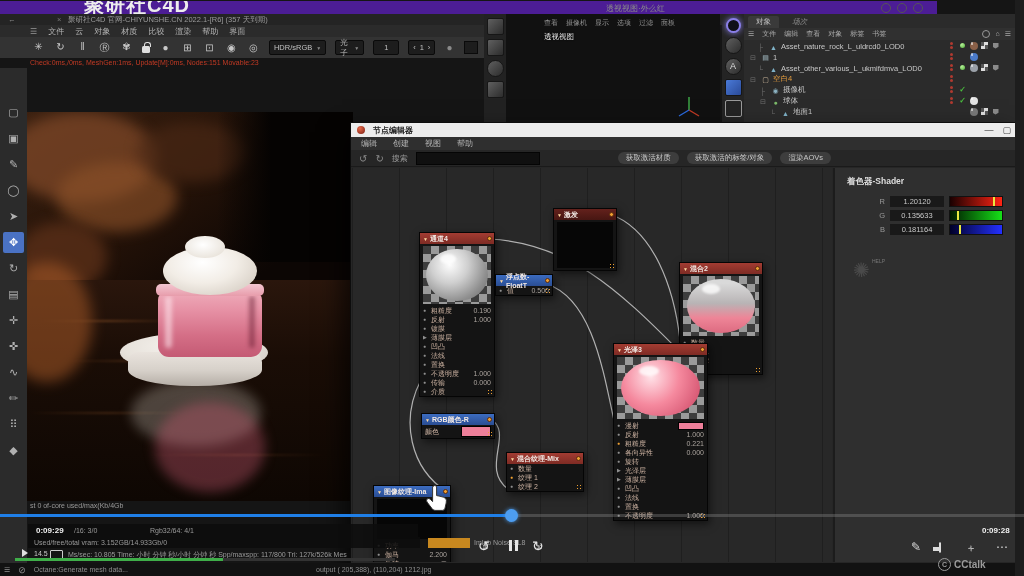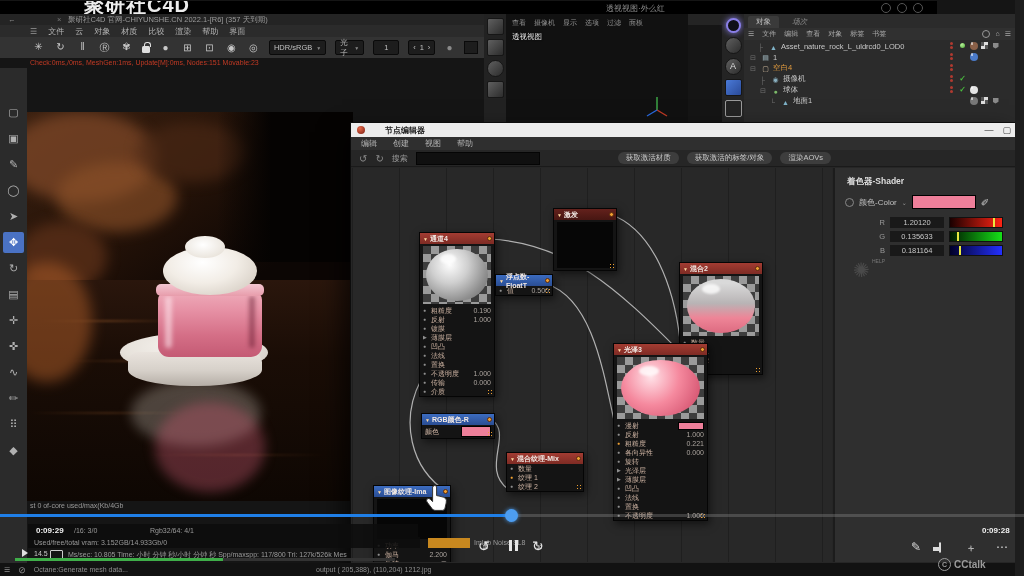"聚研社C4D" #topstrip { background: #000000 -> #4c1d95 }
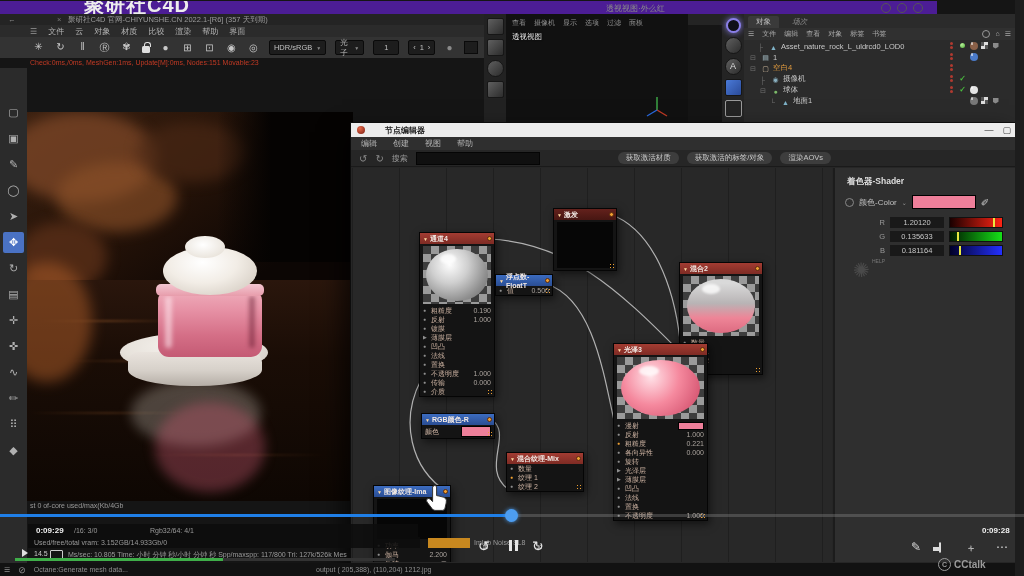"透视视图" #vp2 { padding-left: none -> 32px }
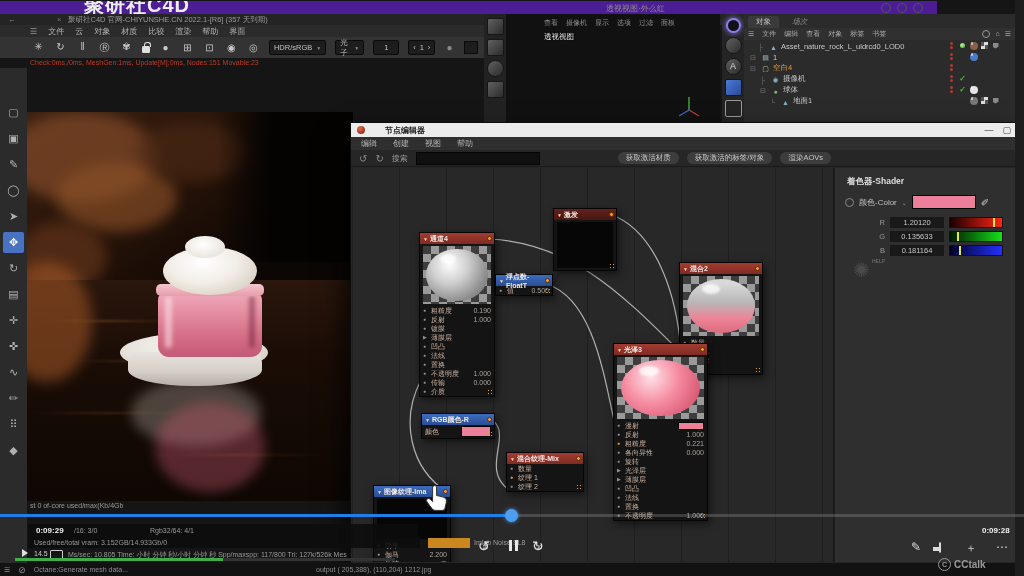"Asset_other_various_L_ukmifdmva_LOD0" div.trow { html: none -> <div> <span>└</span> <span>▲</span> <span>Asset_other_various_L_ukmifdmva_LOD0</span> <span> <span> <i></i> <i></i> </span> <span></span> <span></span> <span></span> <span></span> </span> </div> }
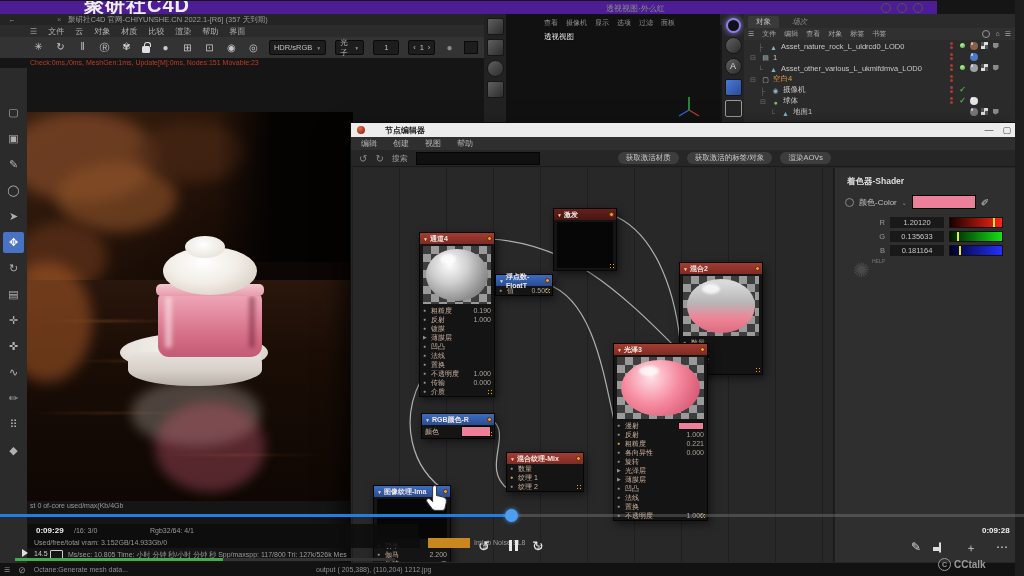"节点编辑器" #netitle { gap: 20px -> 8px }
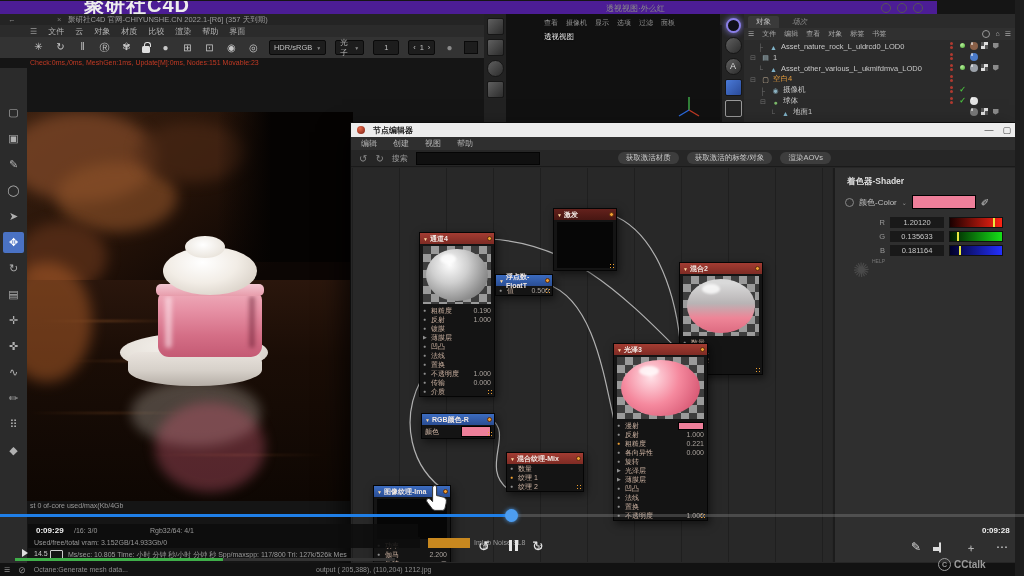"颜色-Color" div { html: <div> <span></span> <span>颜色-Color</span> <span>⌄</span> <span></span> <span>✐</span> </div> -> none }
